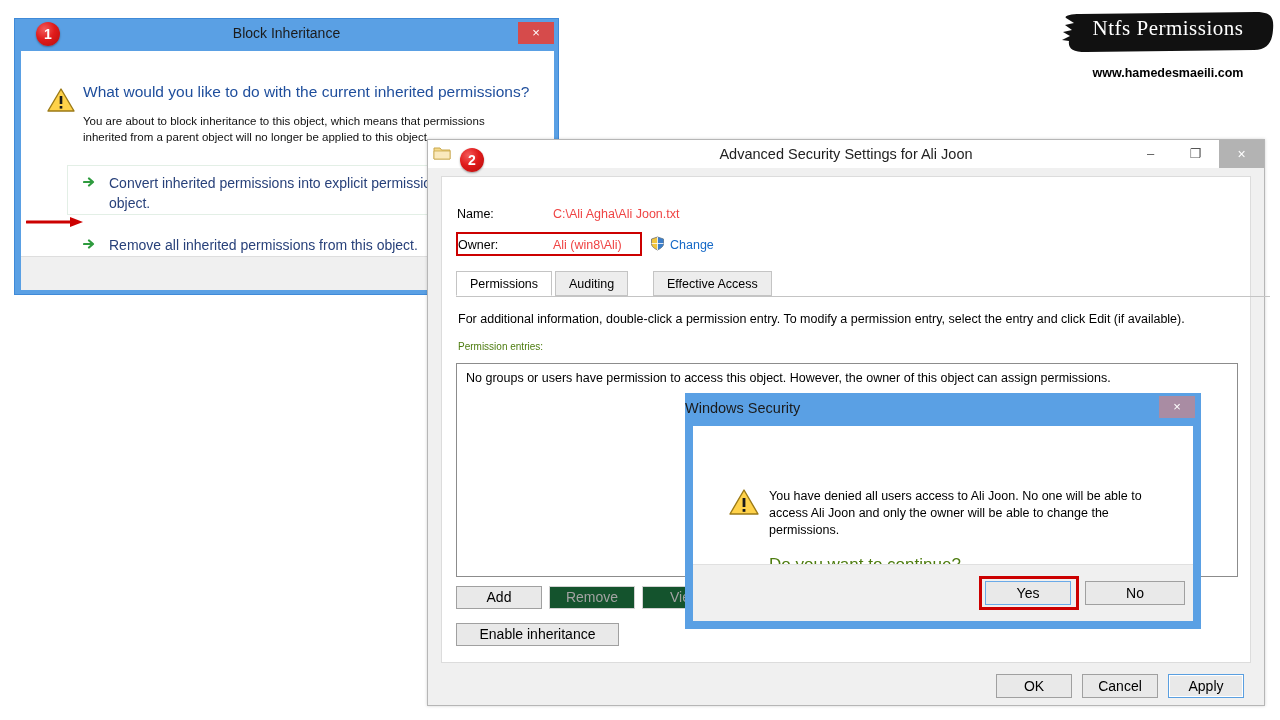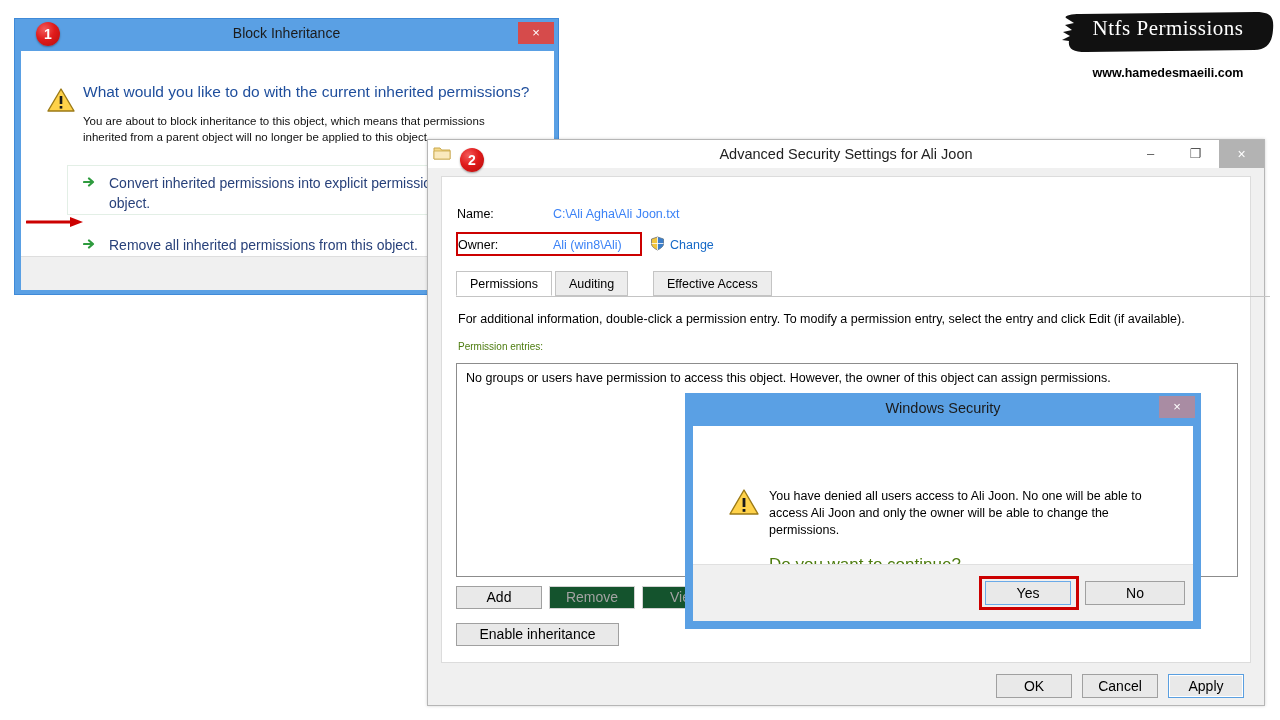"C:\Ali Agha\Ali Joon.txt" .field-value { color: #3b82f6 -> #ef4444 }
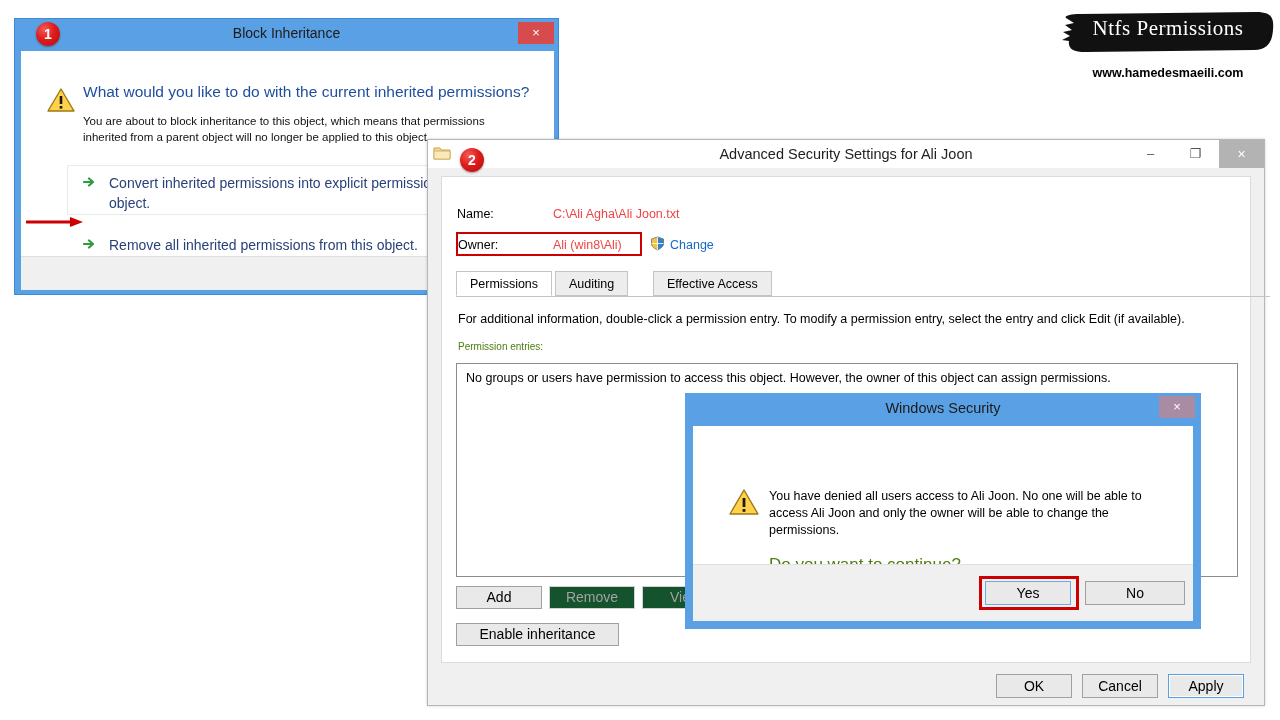"Windows Security" #ws-title { text-align: center -> none }
